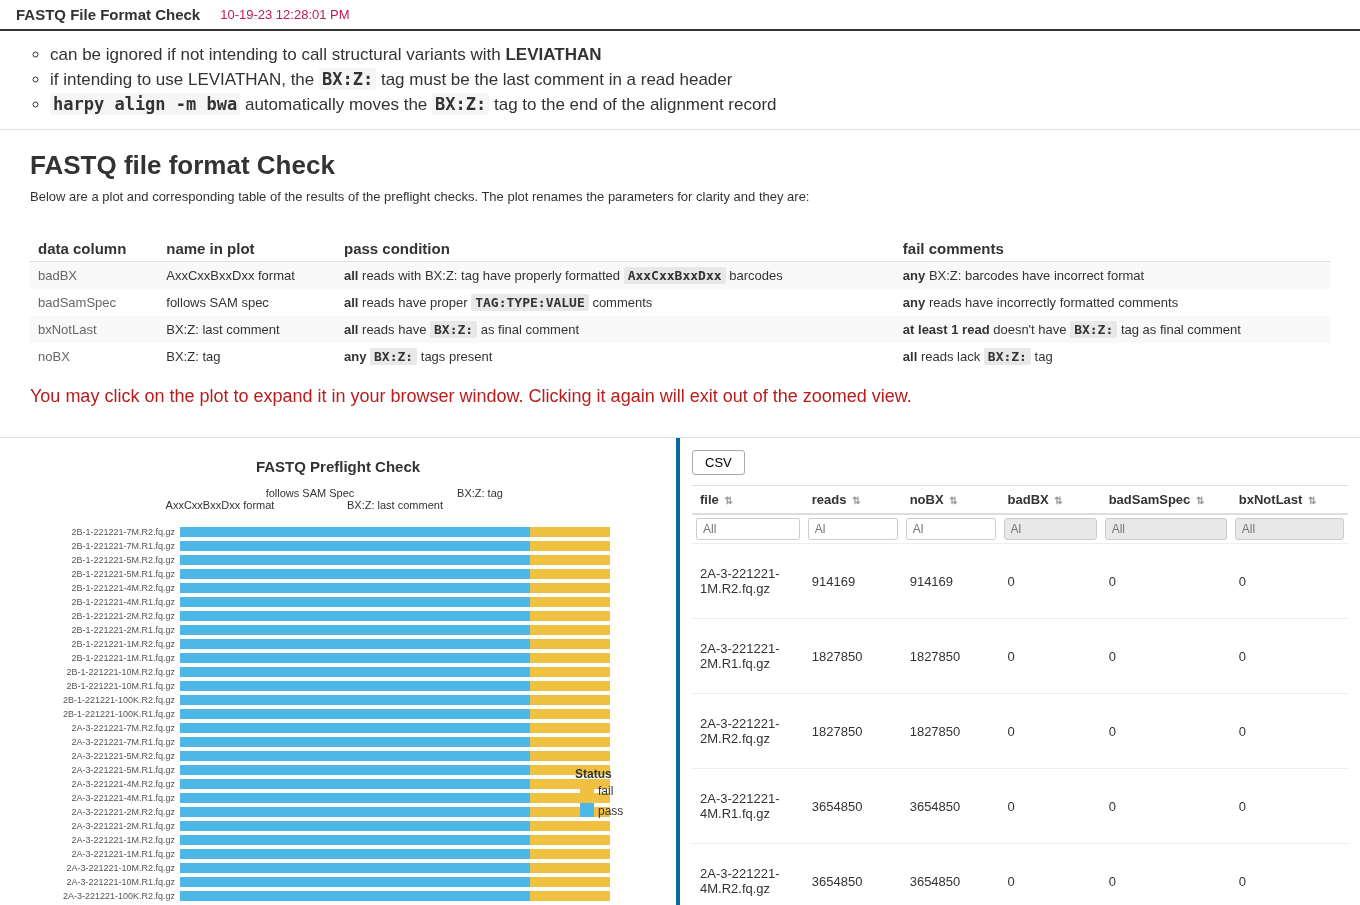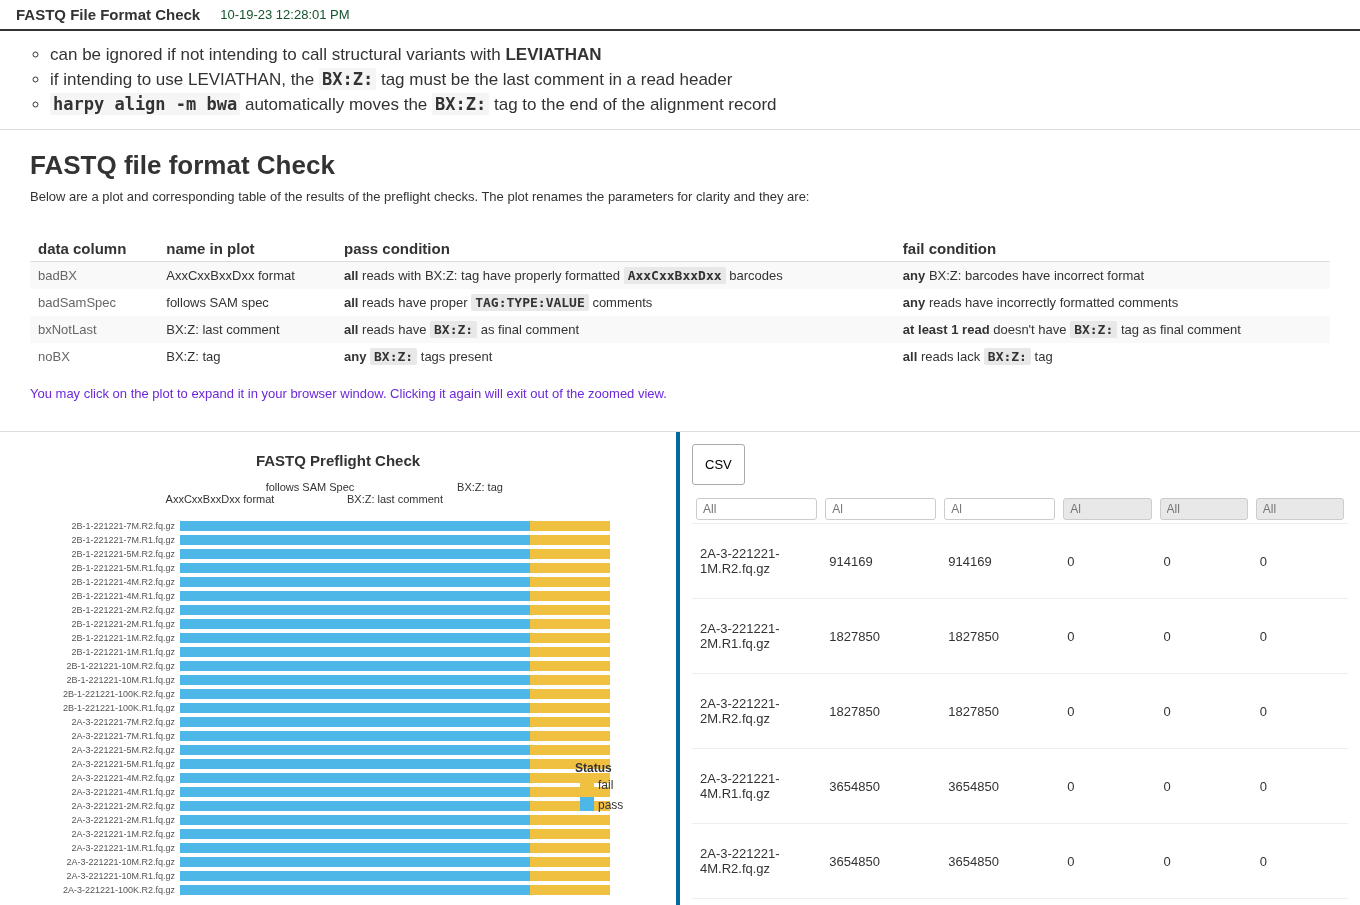"10-19-23 12:28:01 PM" .top-header-date { color: #14532d -> #be185d }
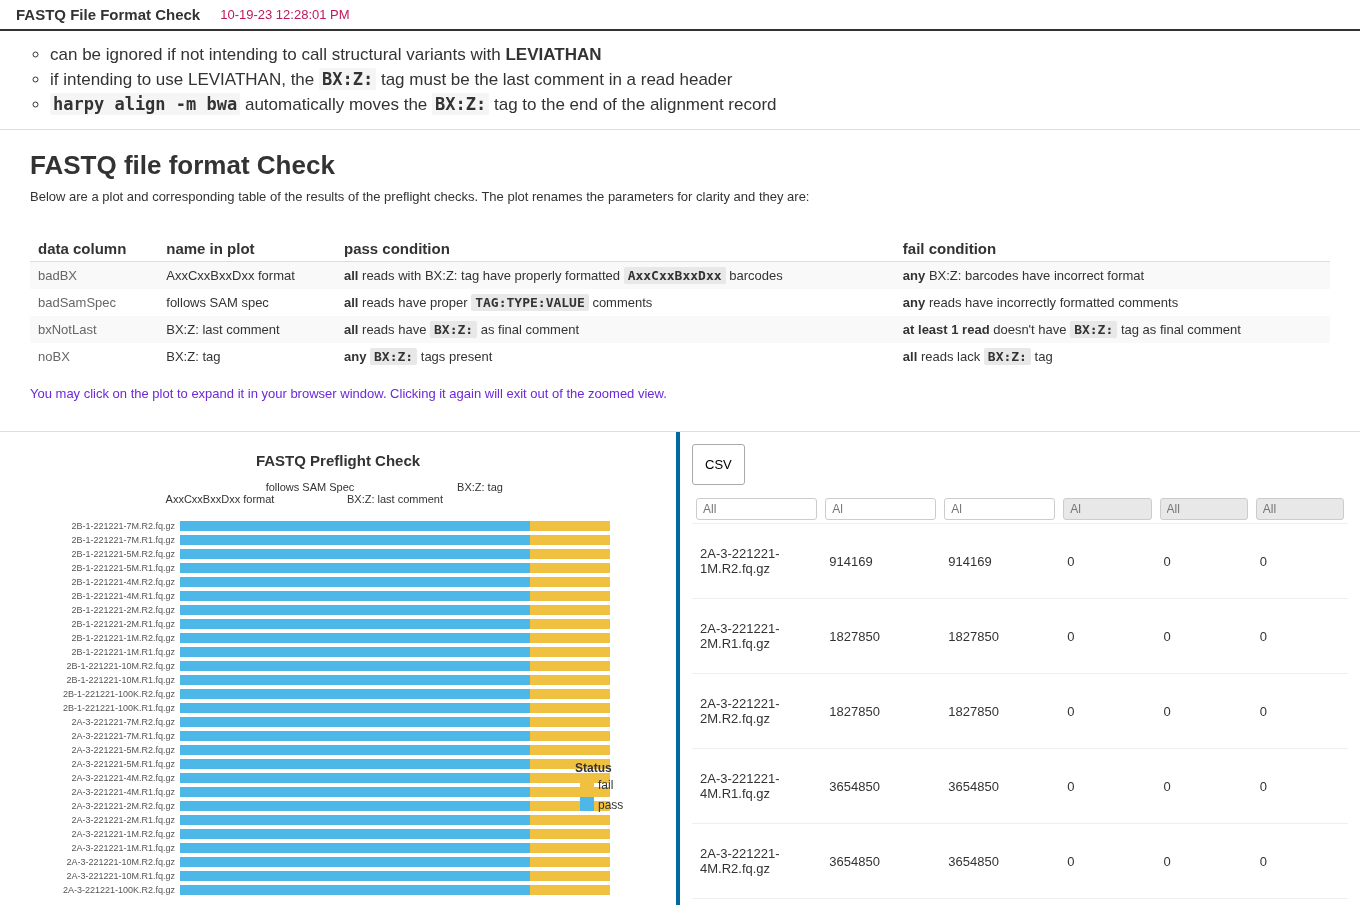"fail condition" th { text: condition -> comments }
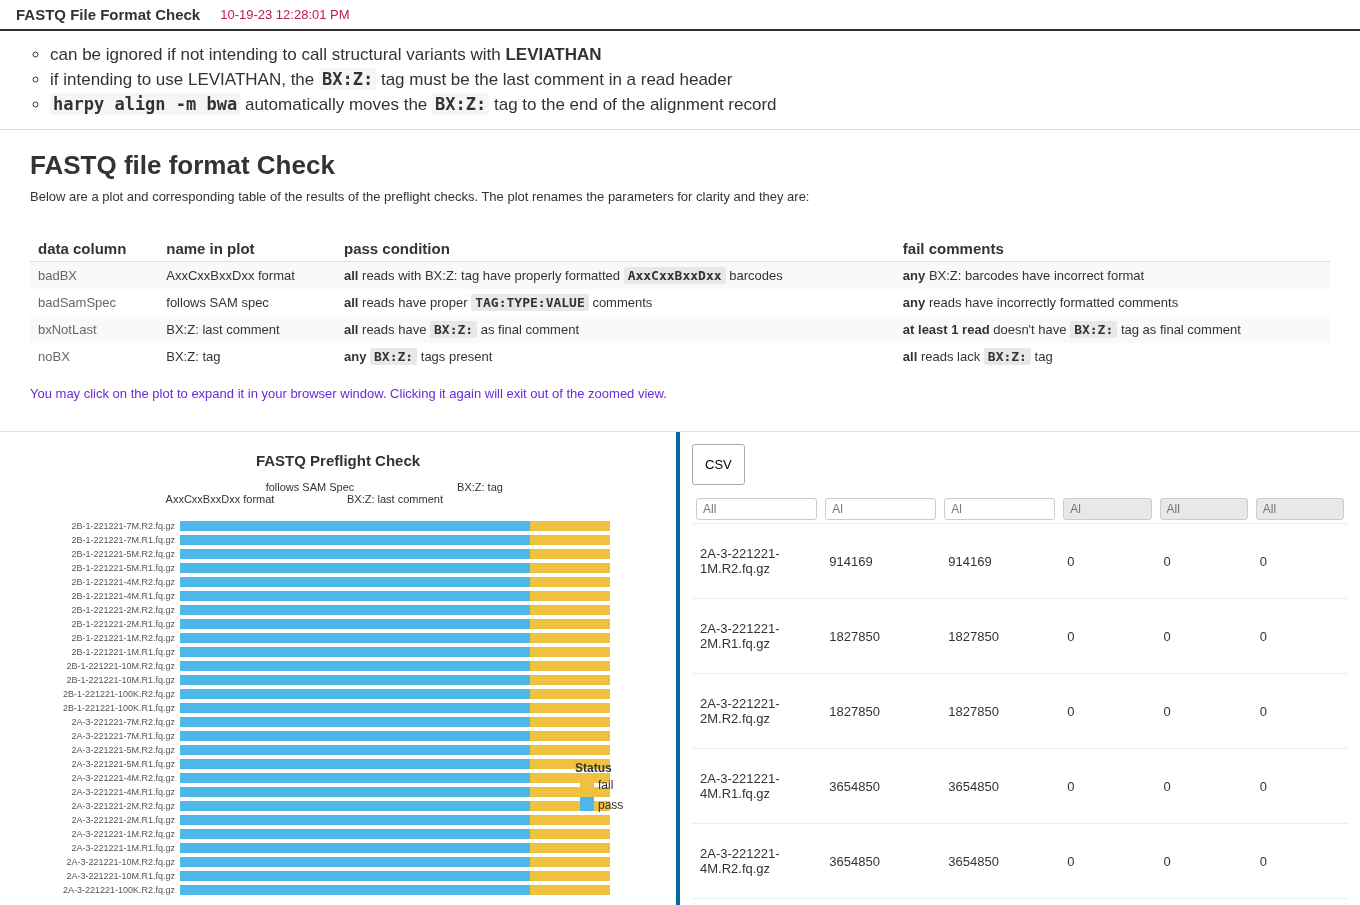"You may click on the" .click-note { color: #6d28d9 -> #b91c1c; font-size: 13px -> 18px }
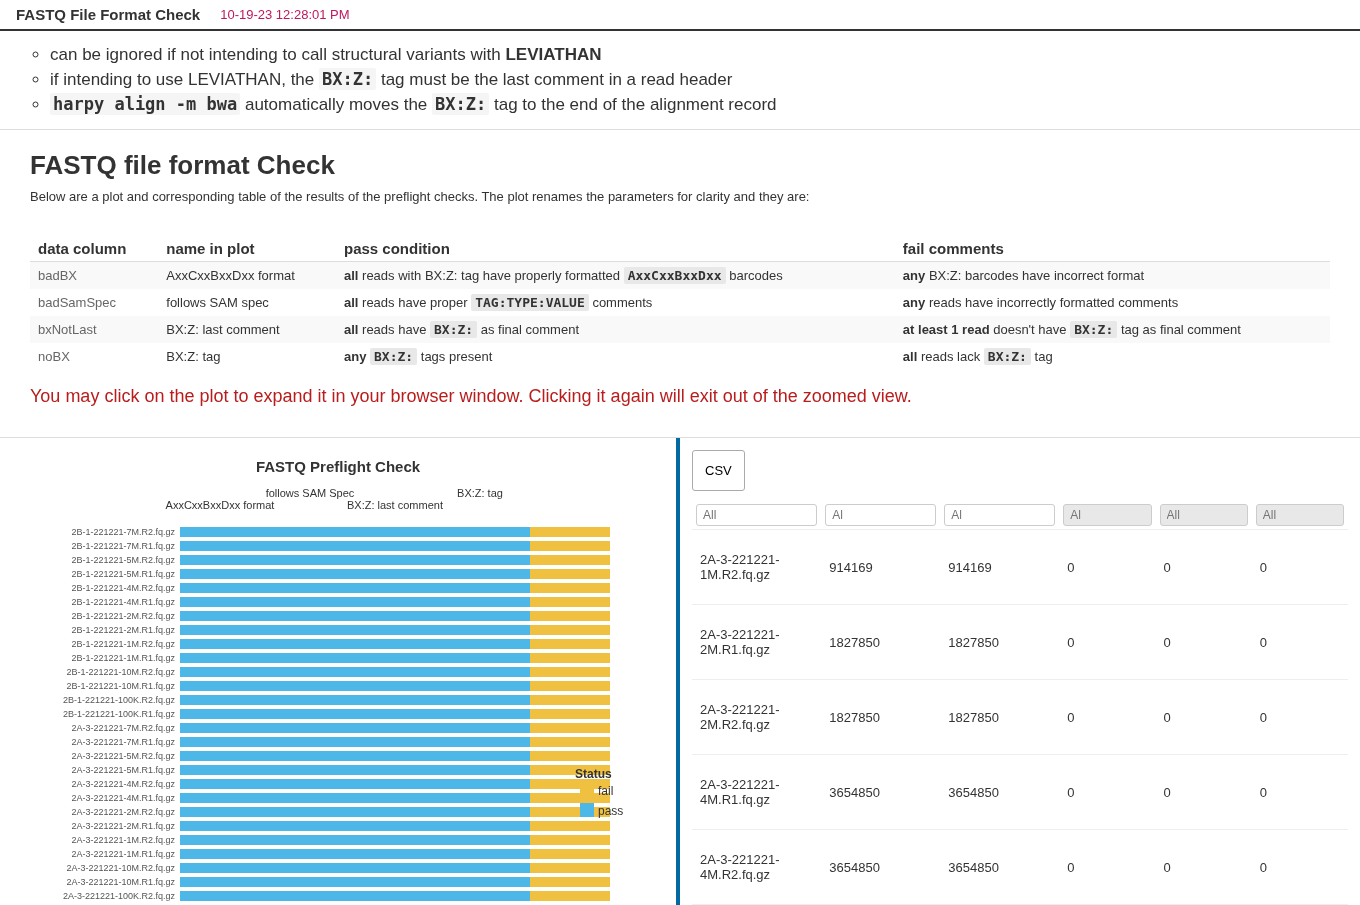"CSV" .csv-btn { padding: 12px 12px -> 4px 12px }
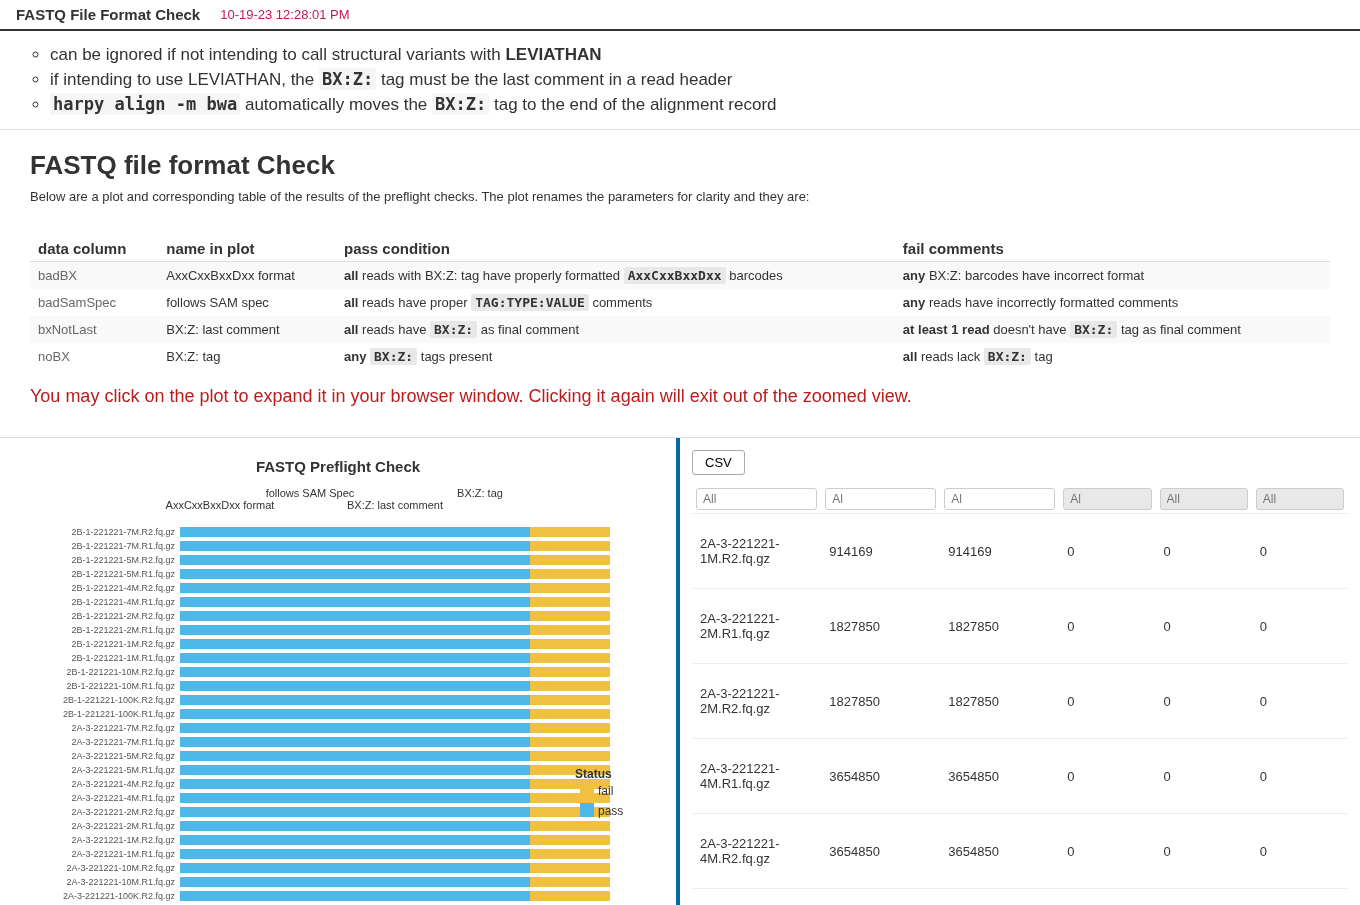"file ⇅" tr { html: none -> <tr> <th>file <span>⇅</span></th> <th>reads <span>⇅</span></th> <th>noBX <span>⇅</span></th> <th>badBX <span>⇅</span></th> <th>badSamSpec <span>⇅</span></th> <th>bxNotLast <span>⇅</span></th> </tr> }
